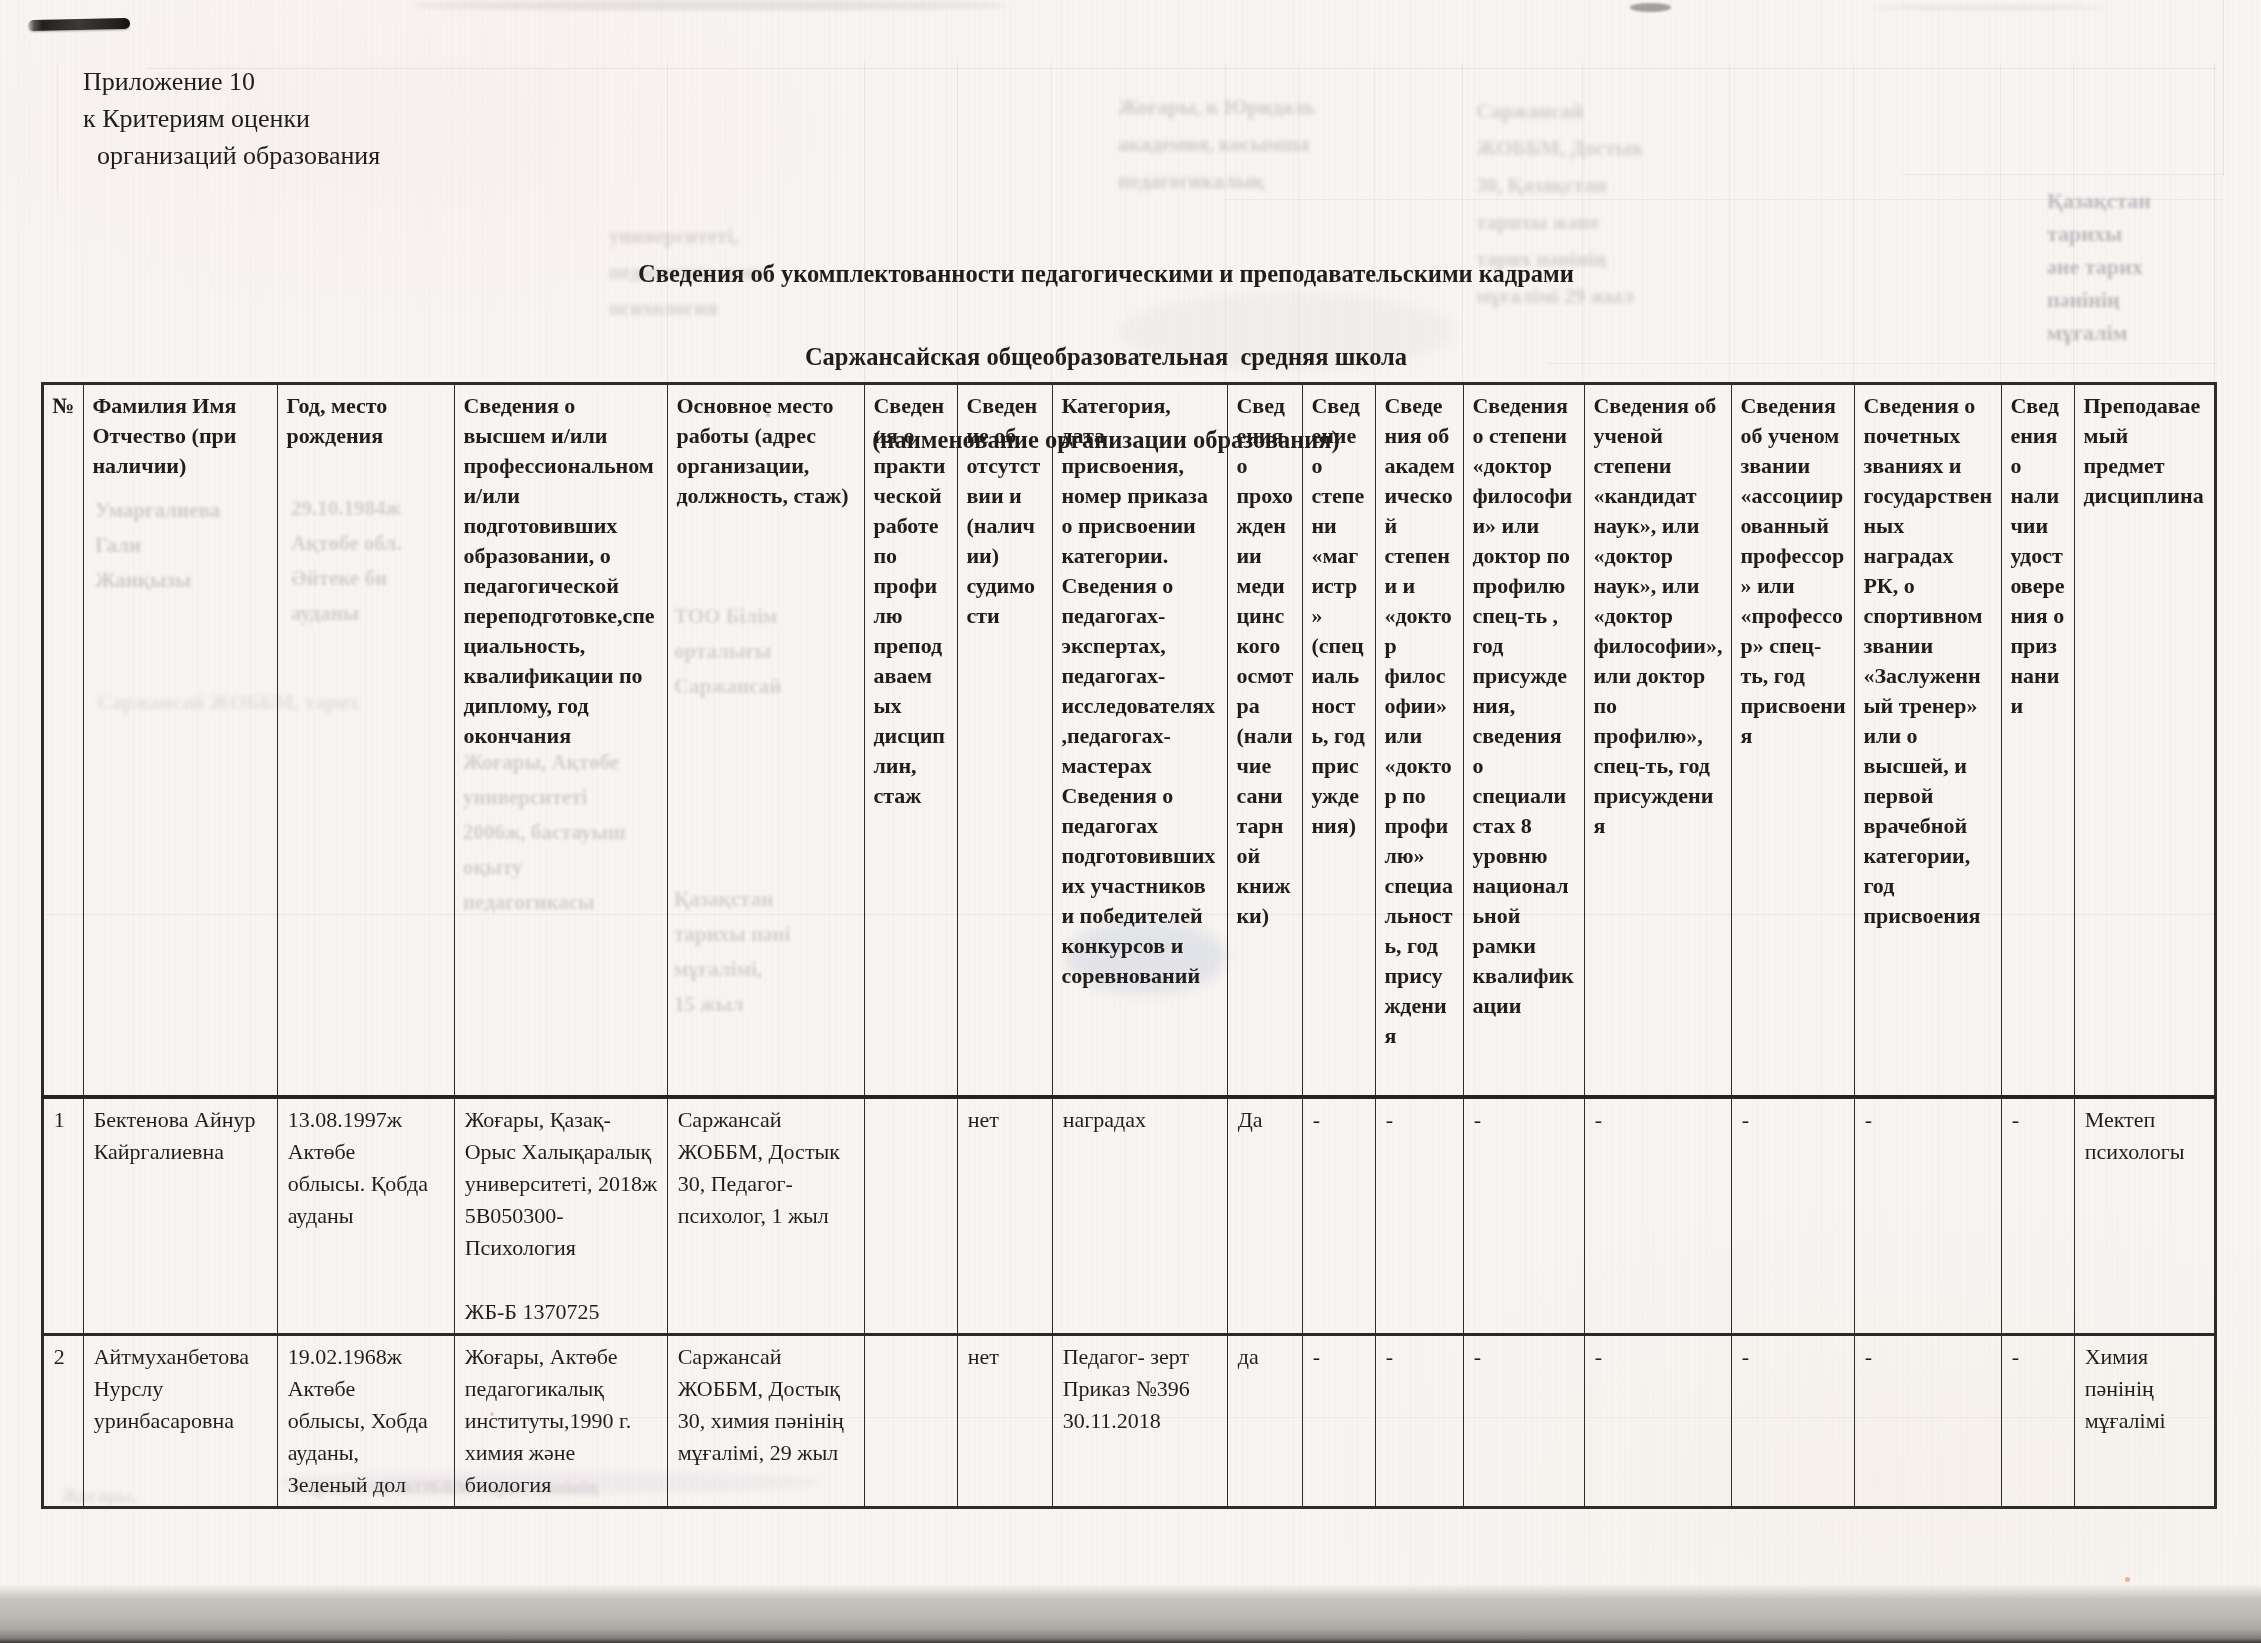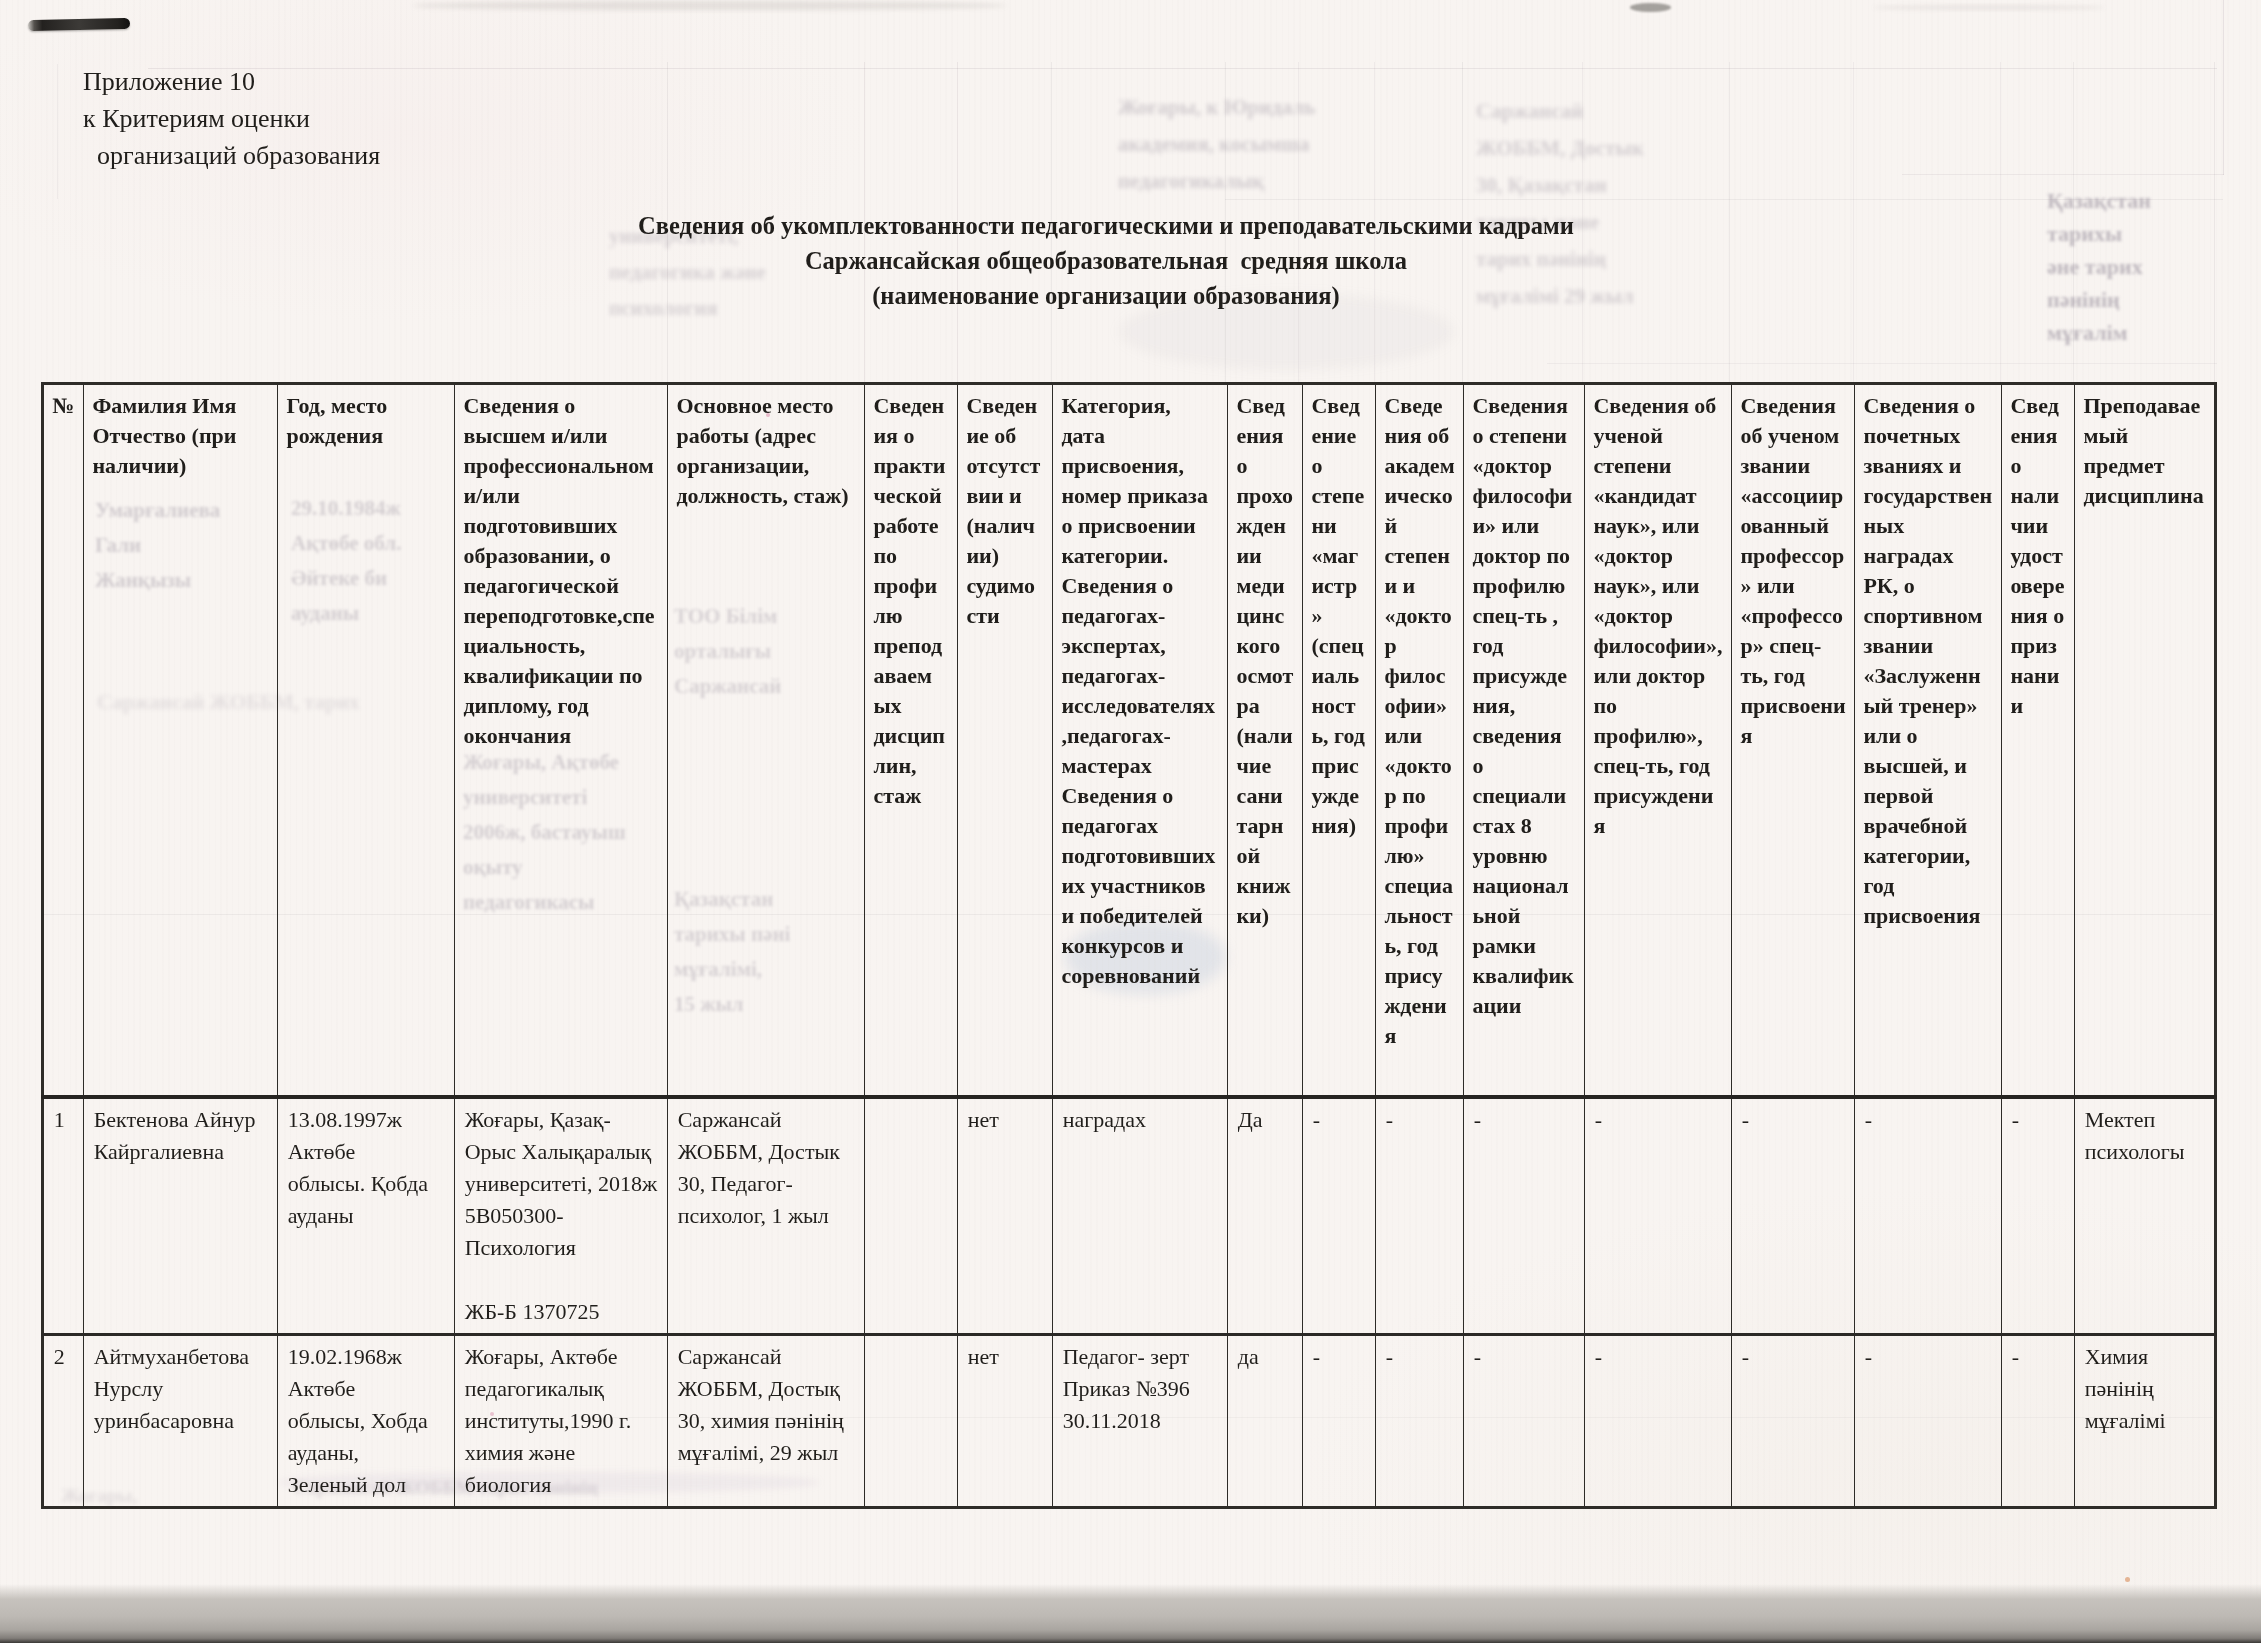"Сведения об укомплектованности" .title-line { margin-top: none -> 48px }
